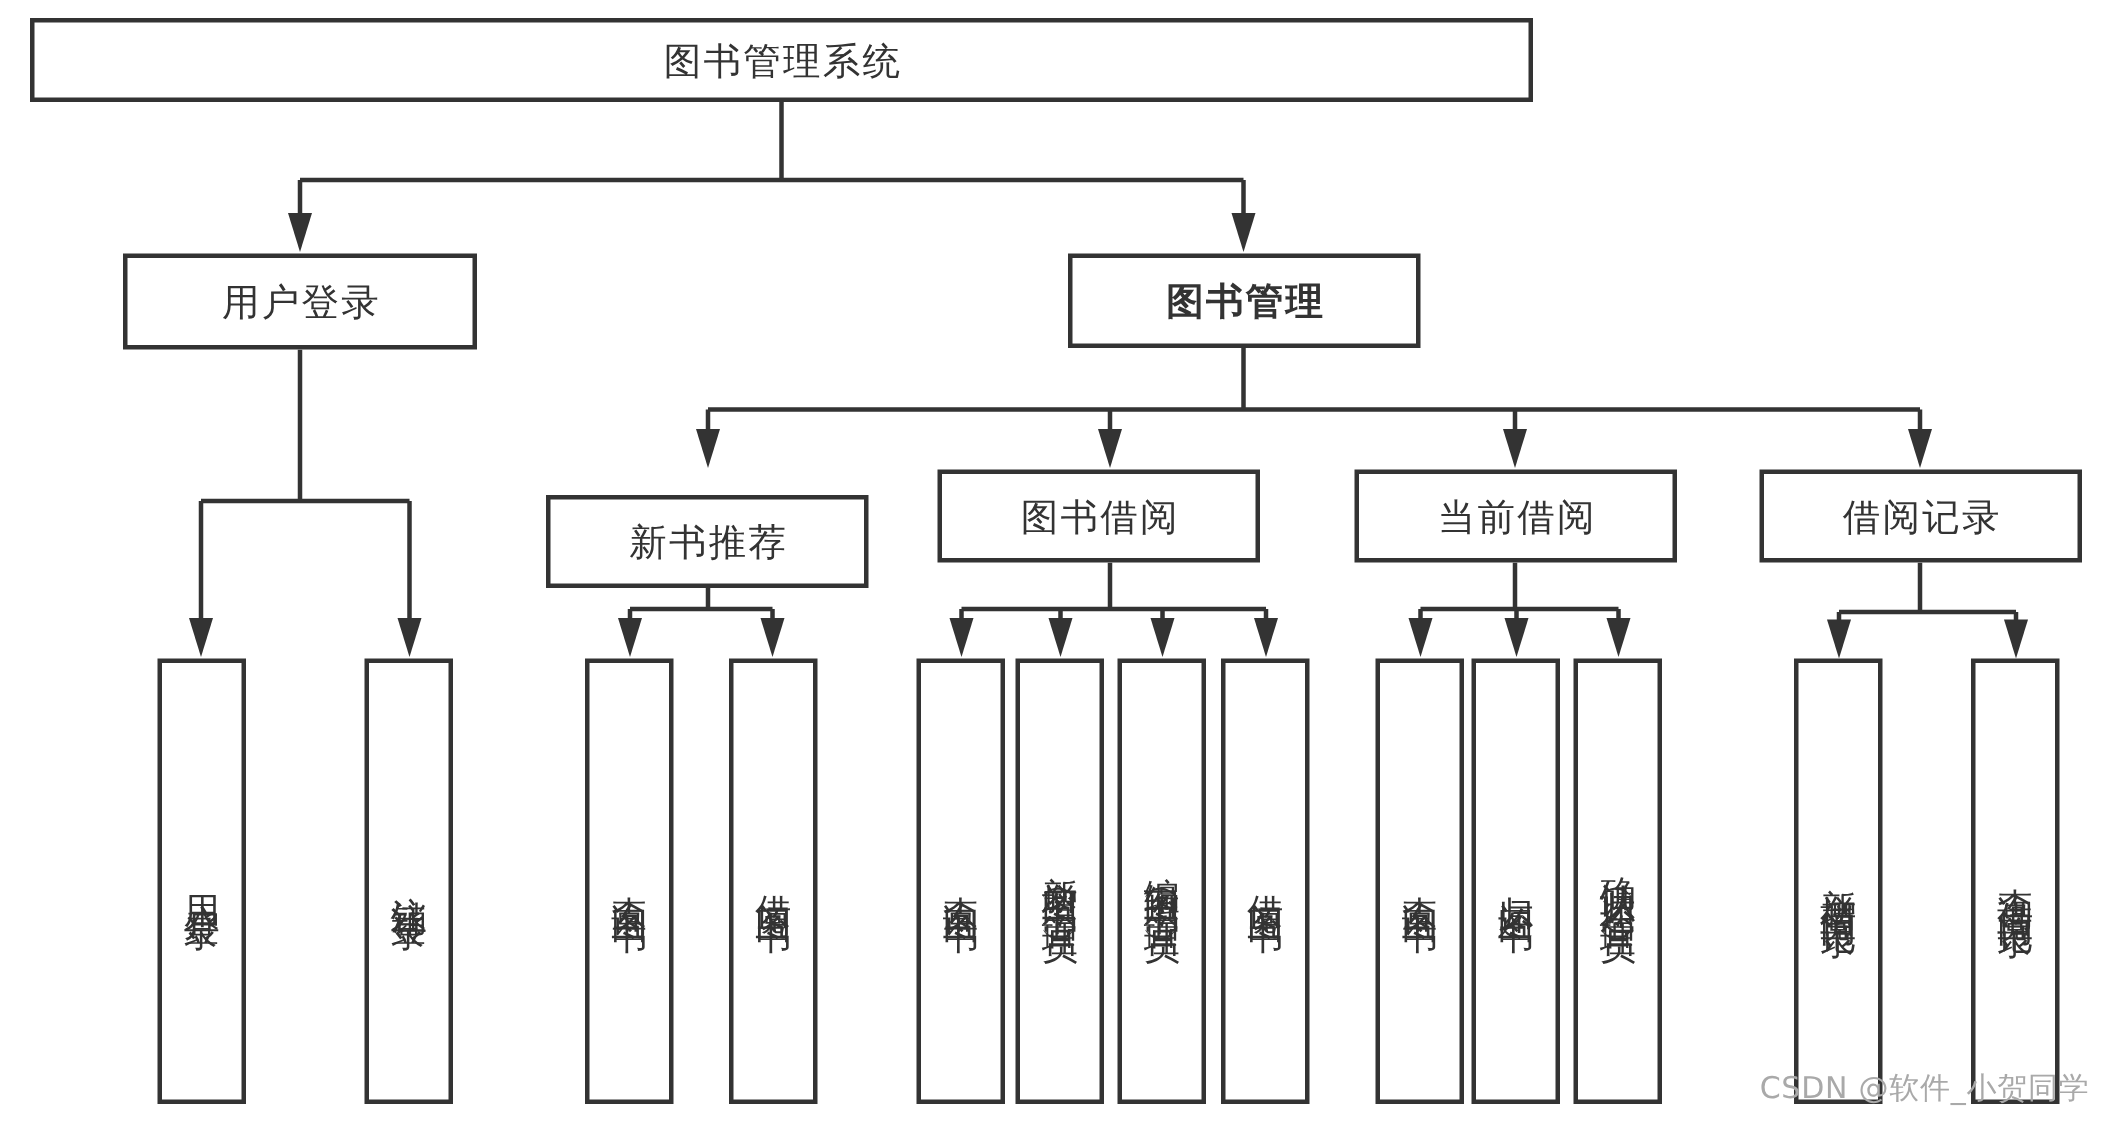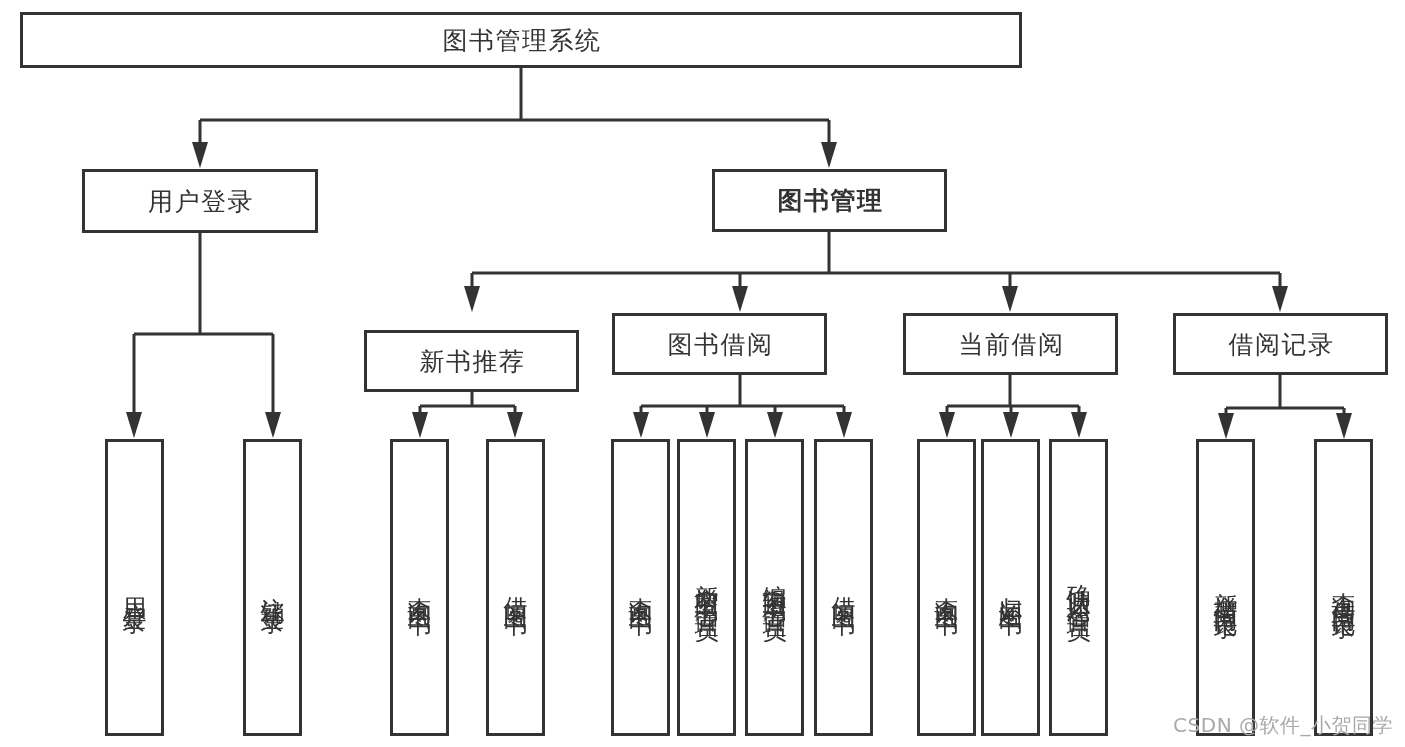"图书借阅" div.box { left: 612px -> 625px }
